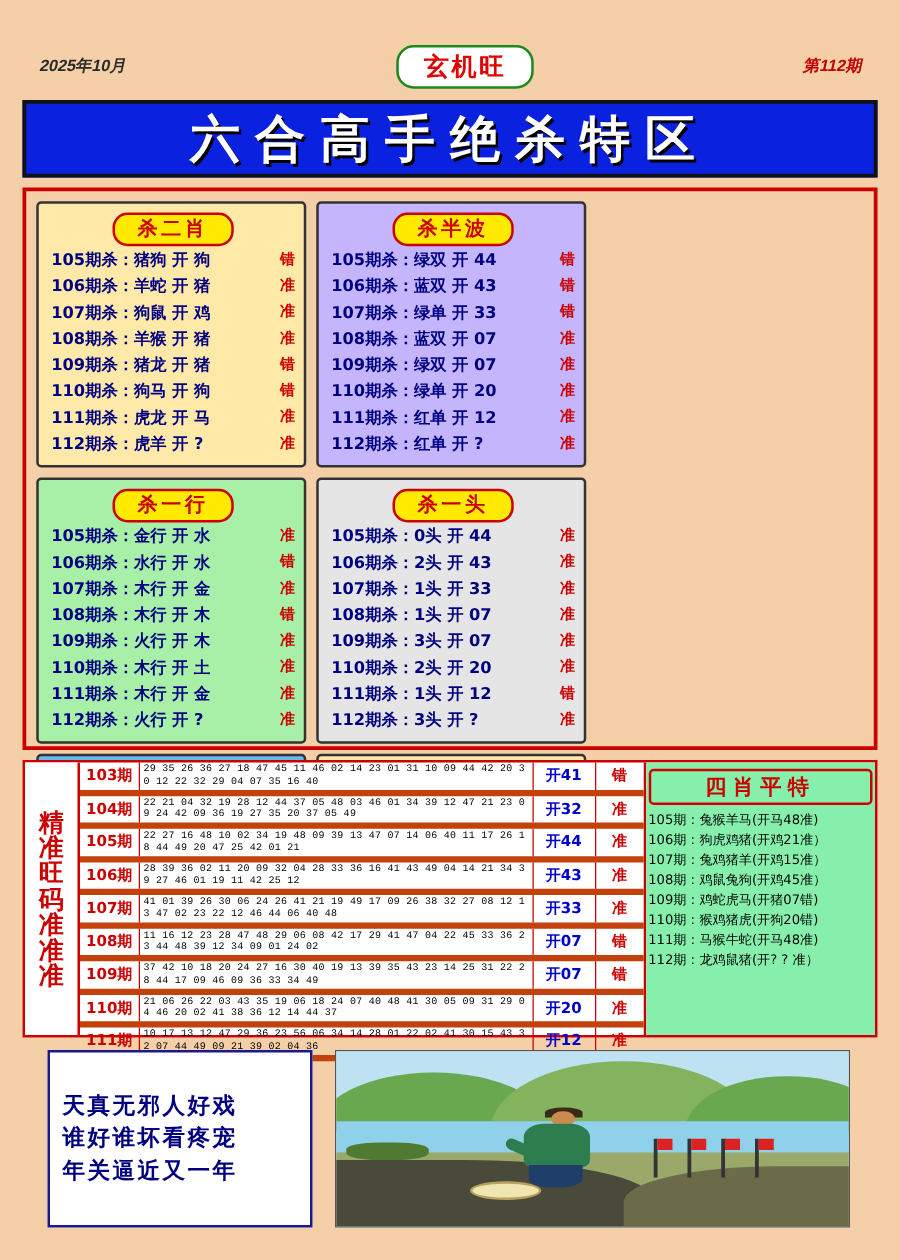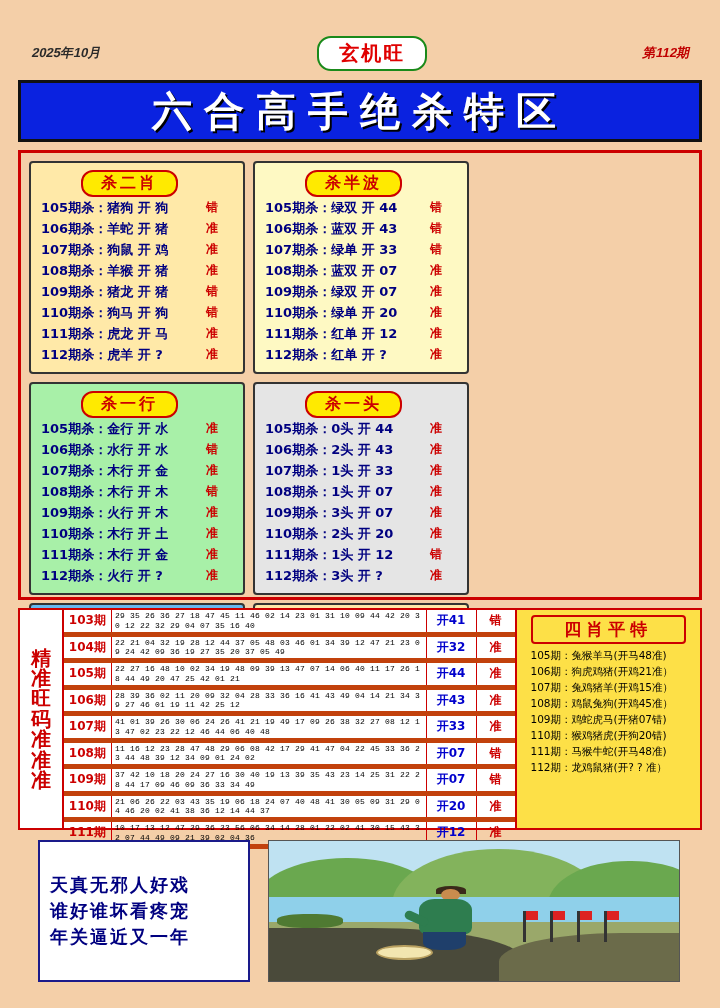"杀二肖" .panel { padding: 4px 19px 0 4px -> 4px 1px 0 4px }
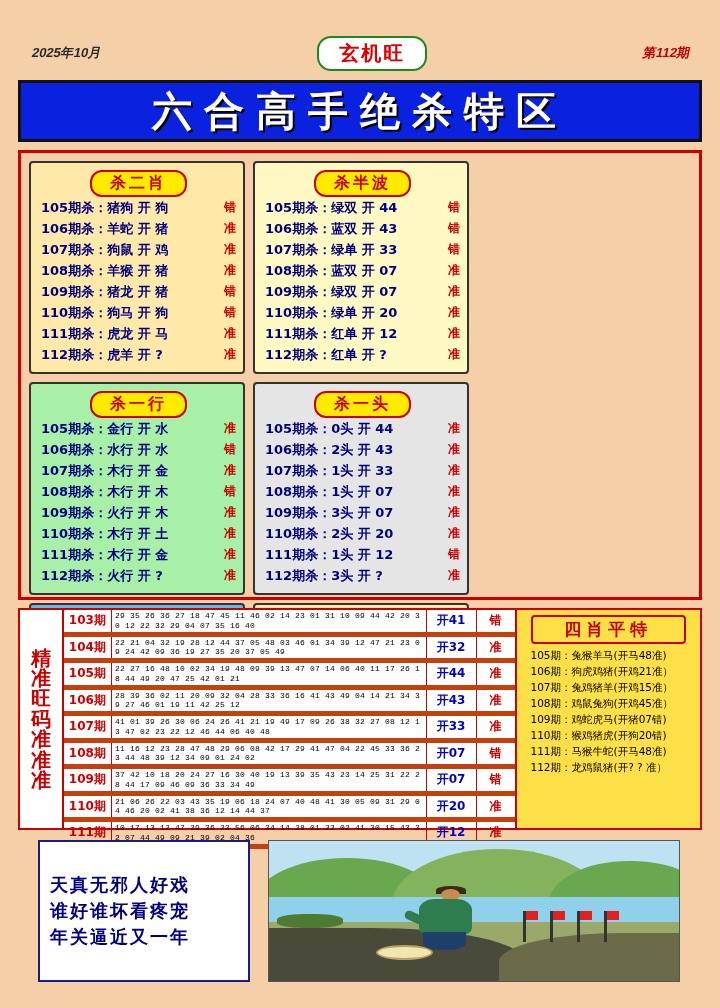"杀半波" .p-pink { background: #fef9c3 -> #c4b5fd }
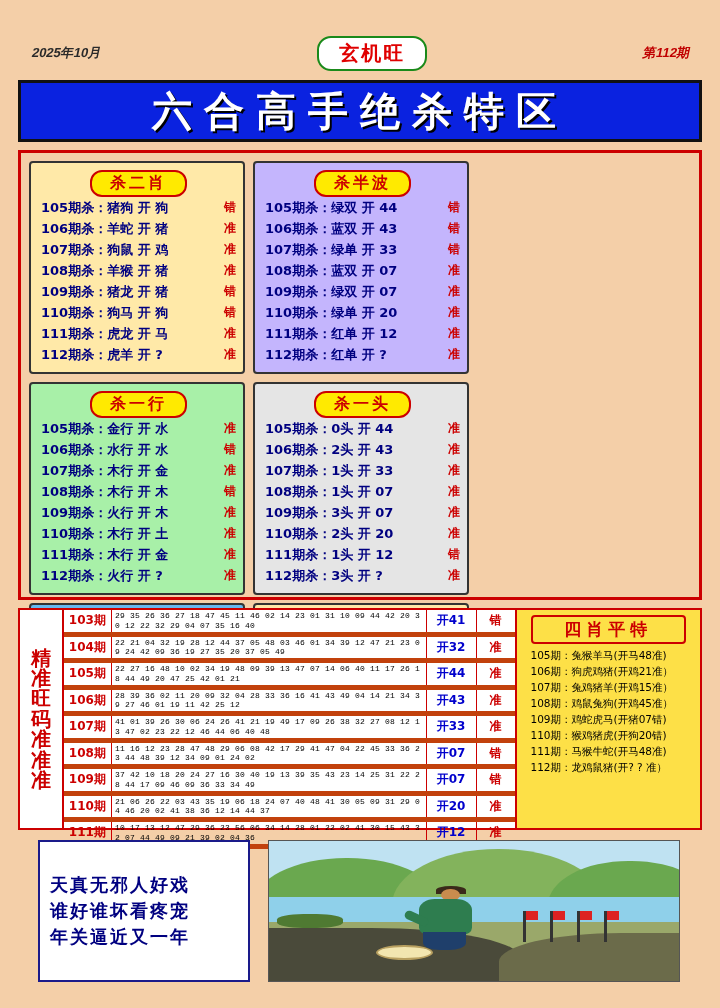"四肖平特" .rightbox { background: #fde047 -> #86efac; padding: 3px 12px -> 3px 0 }
